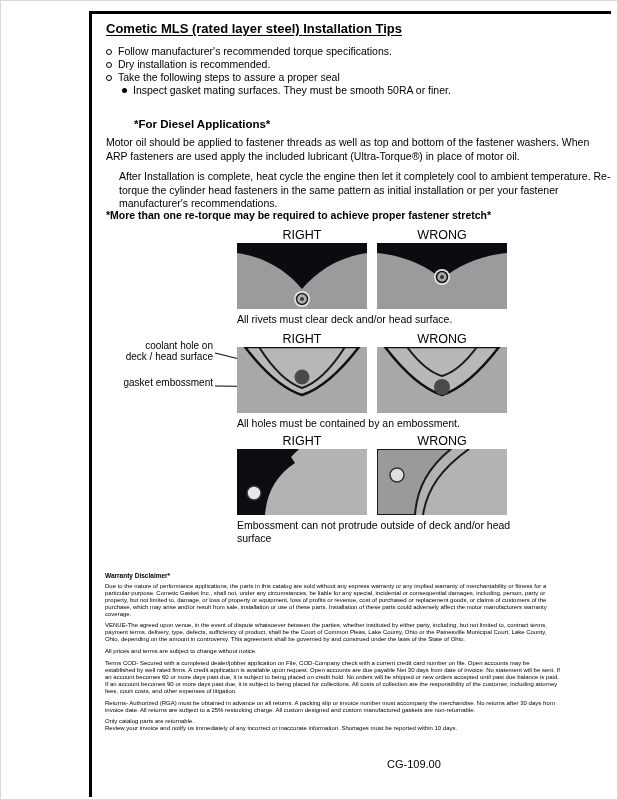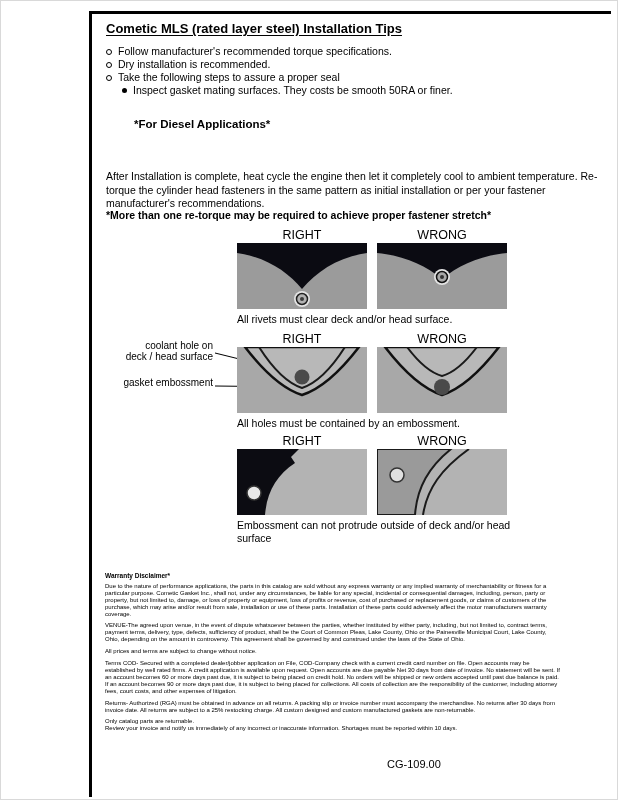"Inspect gasket mating surfaces. They" div.bullet { text: costs -> must }
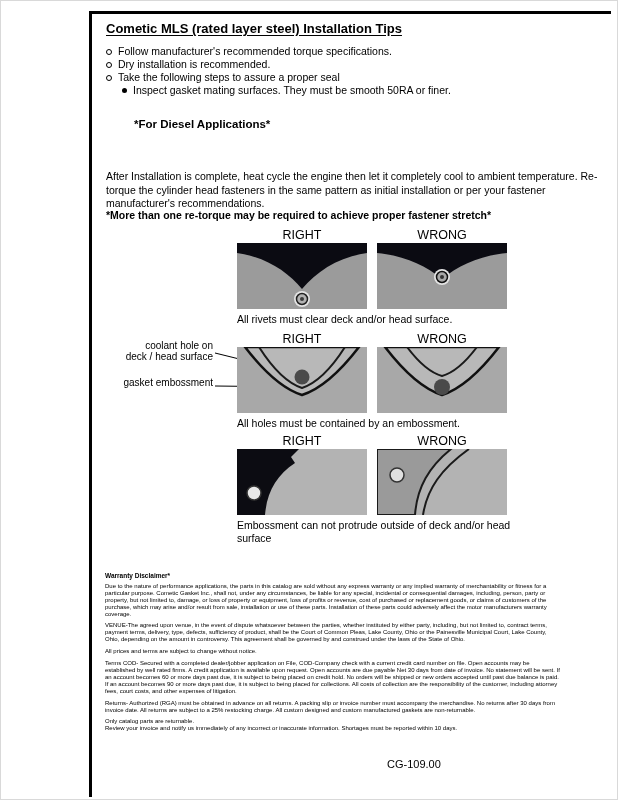"Motor oil should be applied" p.para { html: none -> <p>Motor oil should be applied to fastener threads as well as top and bottom of the fastener washers. When ARP fasteners are used apply the included lubricant (Ultra-Torque®) in place of motor oil.</p> }
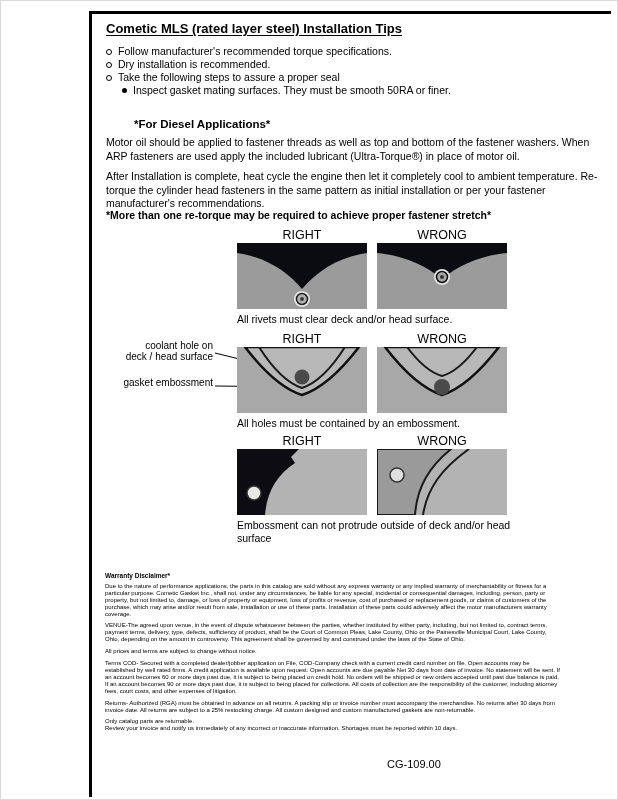"After Installation is complete, heat" .para.p2 { margin-left: none -> 13px }
